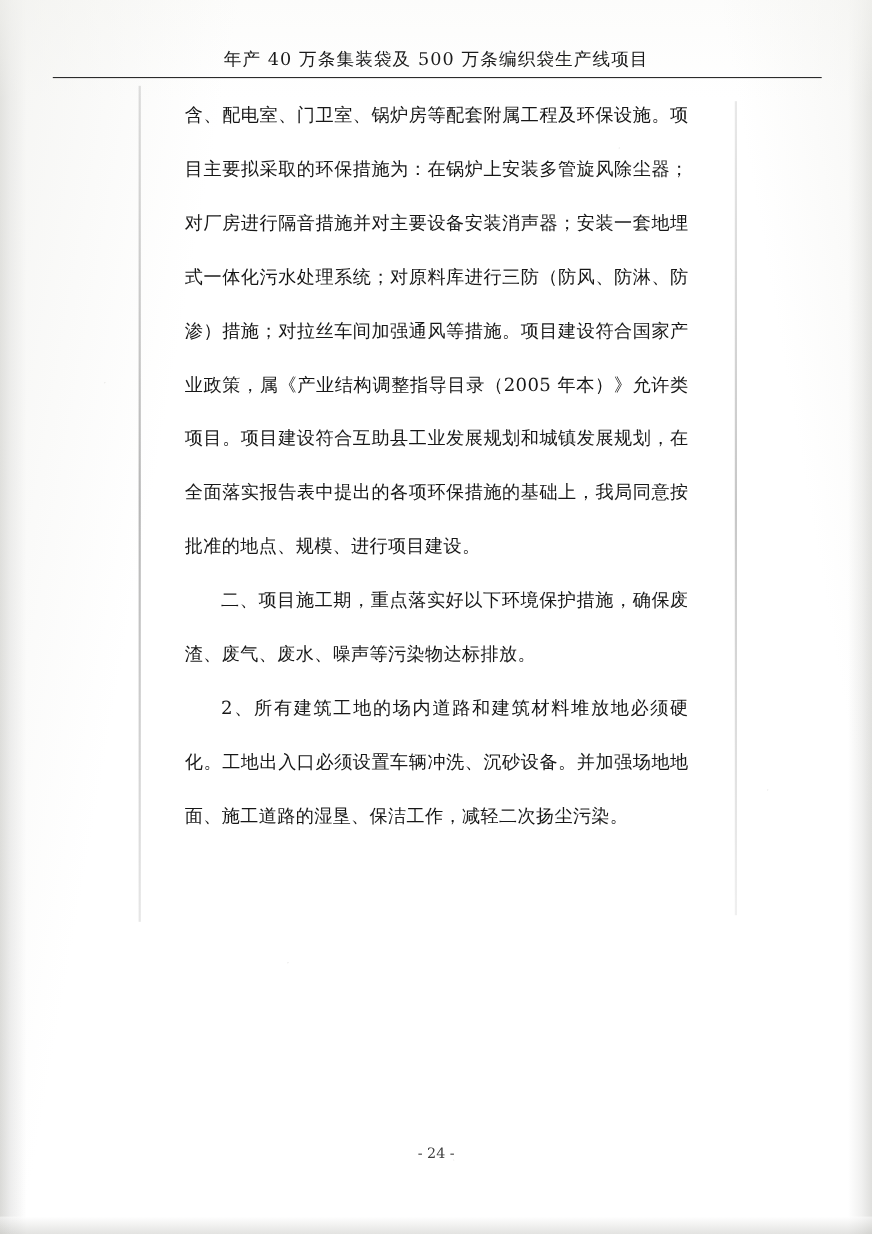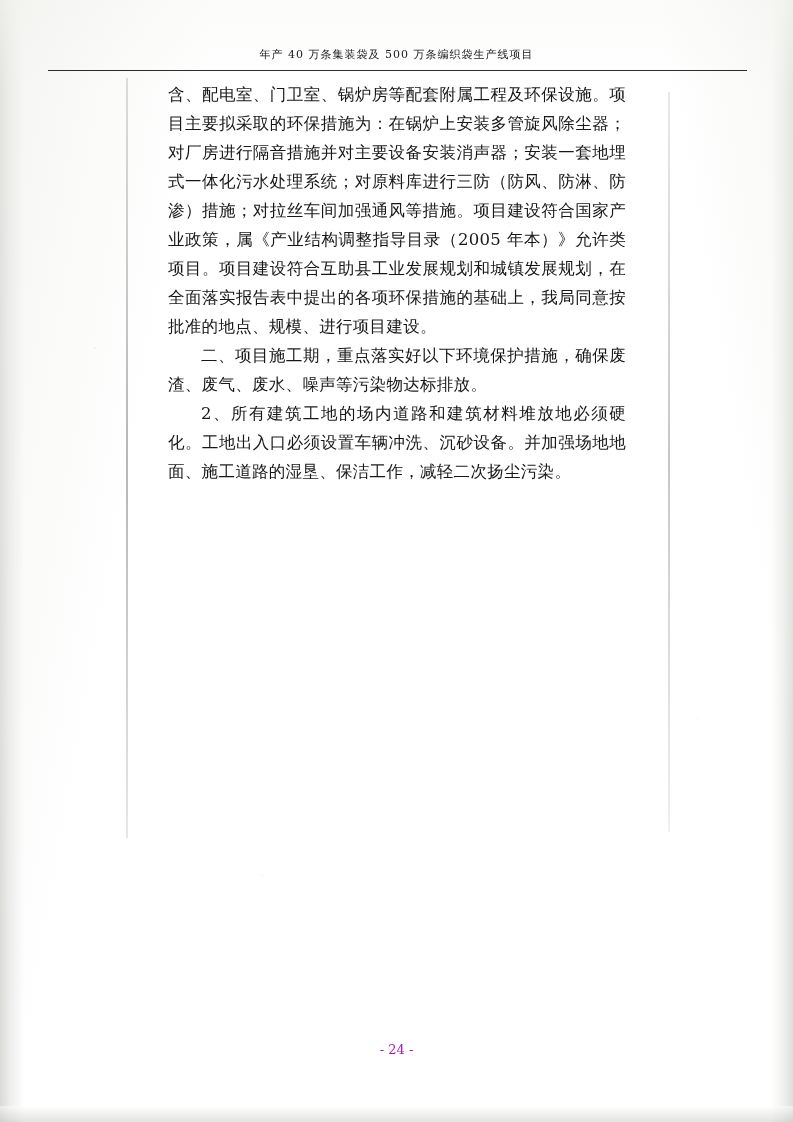"年产 40 万条集装袋及 500 万条编织袋生产线项目" .header-title { font-size: 11px -> 16px }
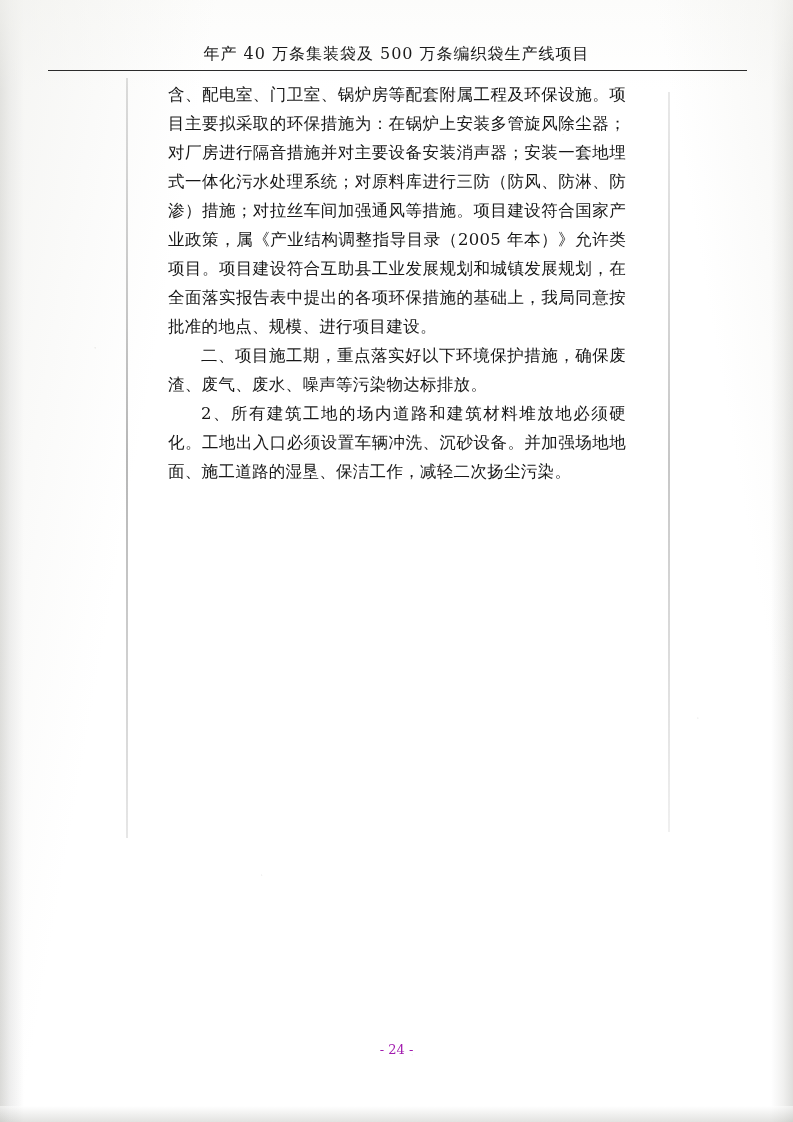"含、配电室、门卫室、锅炉房等配套附属工程及环保设施。项目主要拟采取的环保措施为：" .para { line-height: 29px -> 49px }
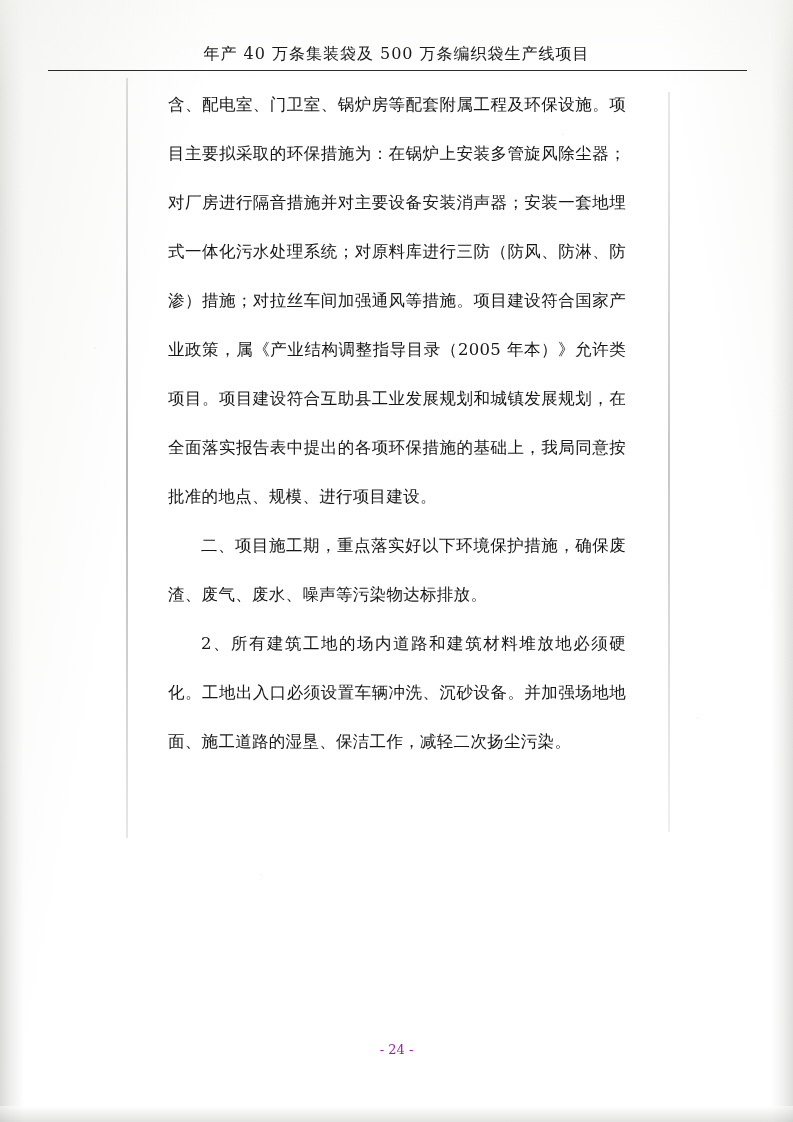"- 24 -" .page-number { color: #a21caf -> #404040 }
